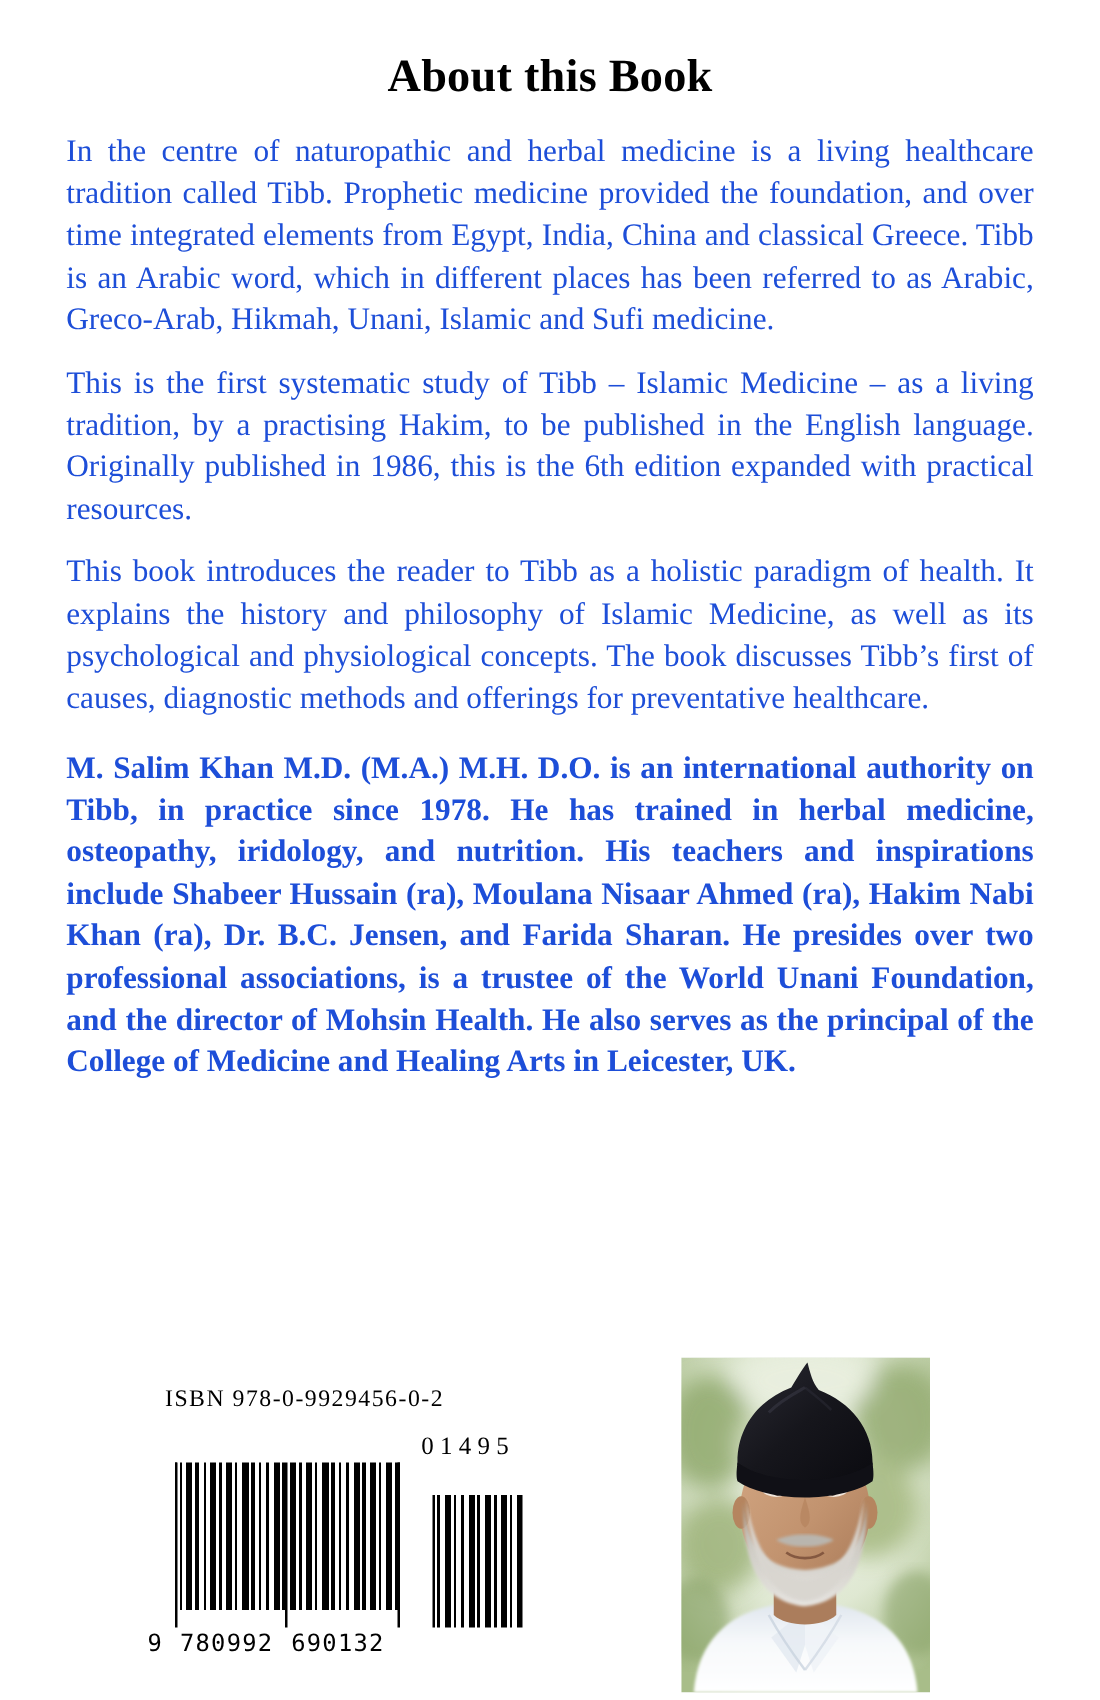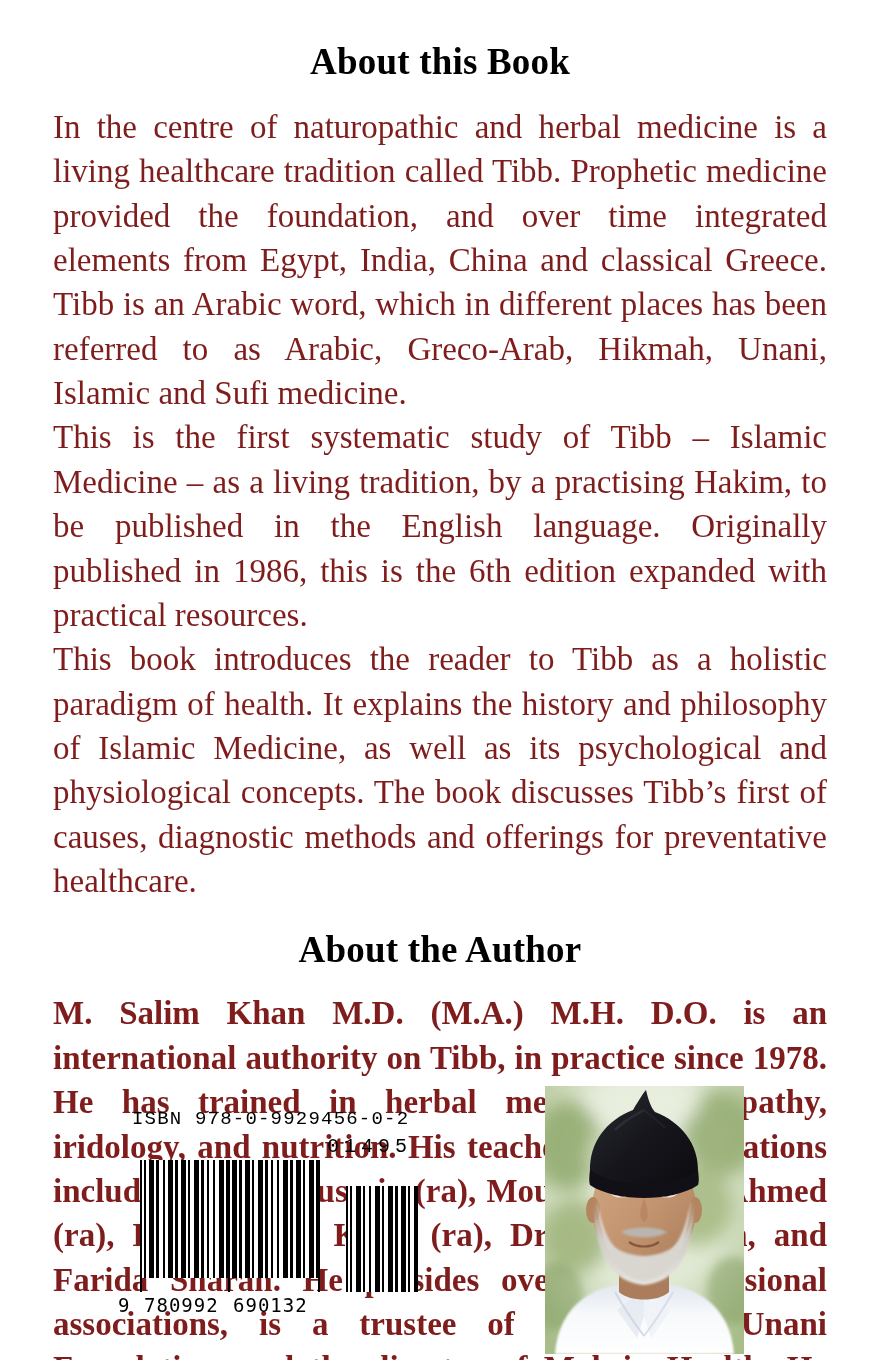"In the centre of naturopathic" .body-copy { color: #7f1d1d -> #1d4ed8; font-size: 33px -> 25px }
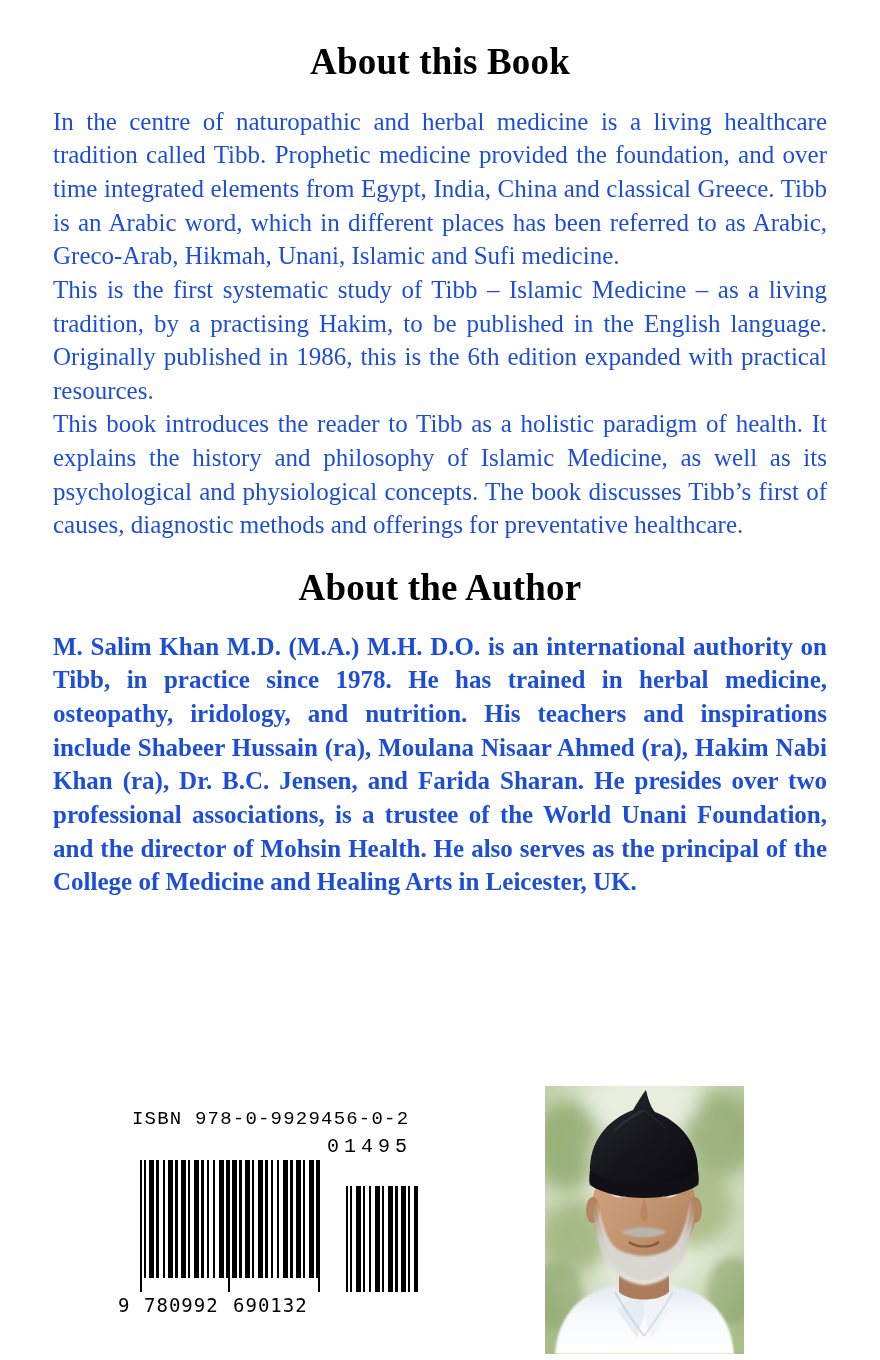"This is the first systematic" .body-copy + .body-copy { margin-top: none -> 17px }
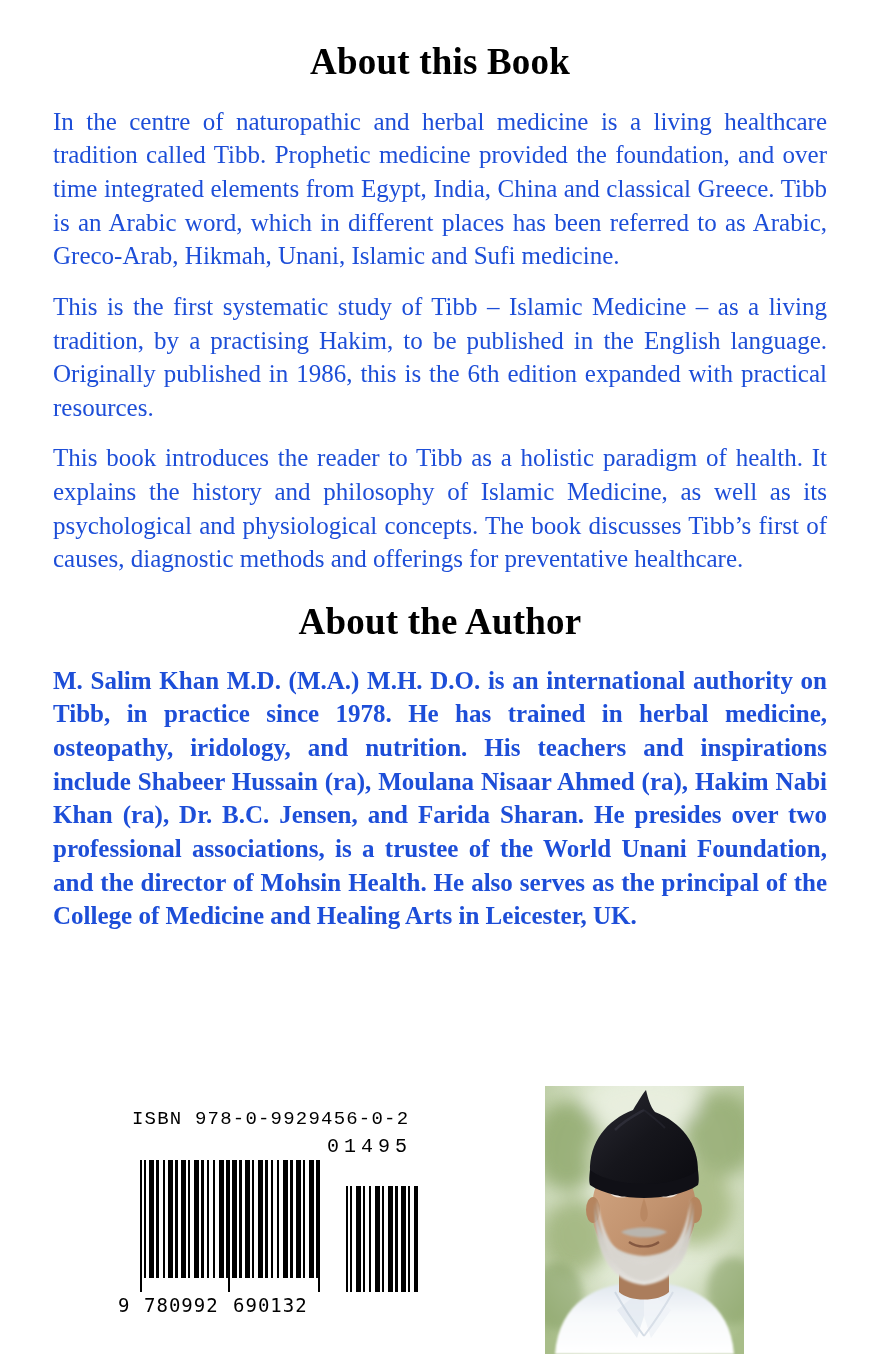"About the Author" h1.section-heading { html: <h1>About the Author</h1> -> none }
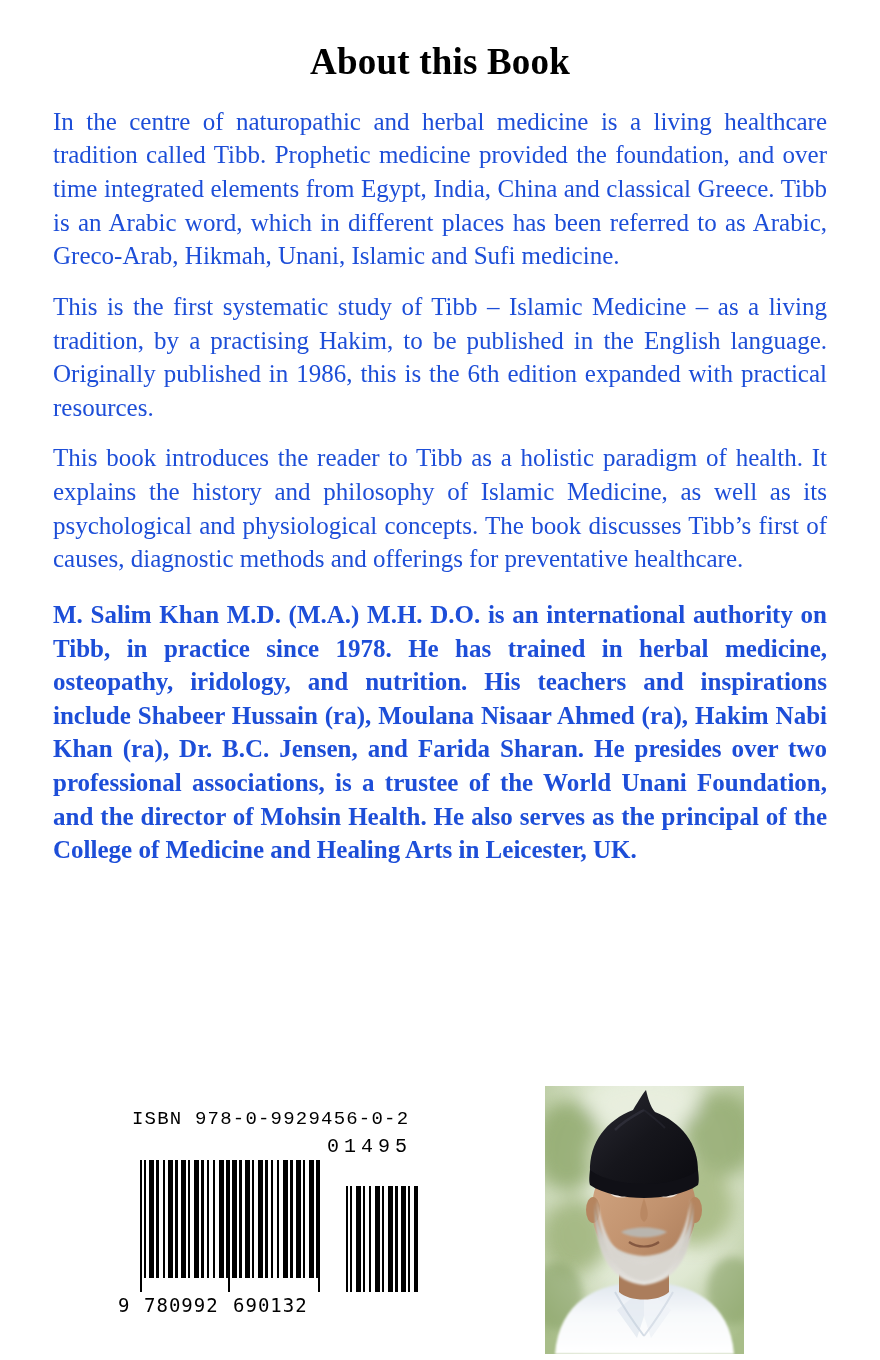"ISBN 978-0-9929456-0-2" .barcode-mono { font-family: Liberation Mono, monospace -> Liberation Serif, serif }
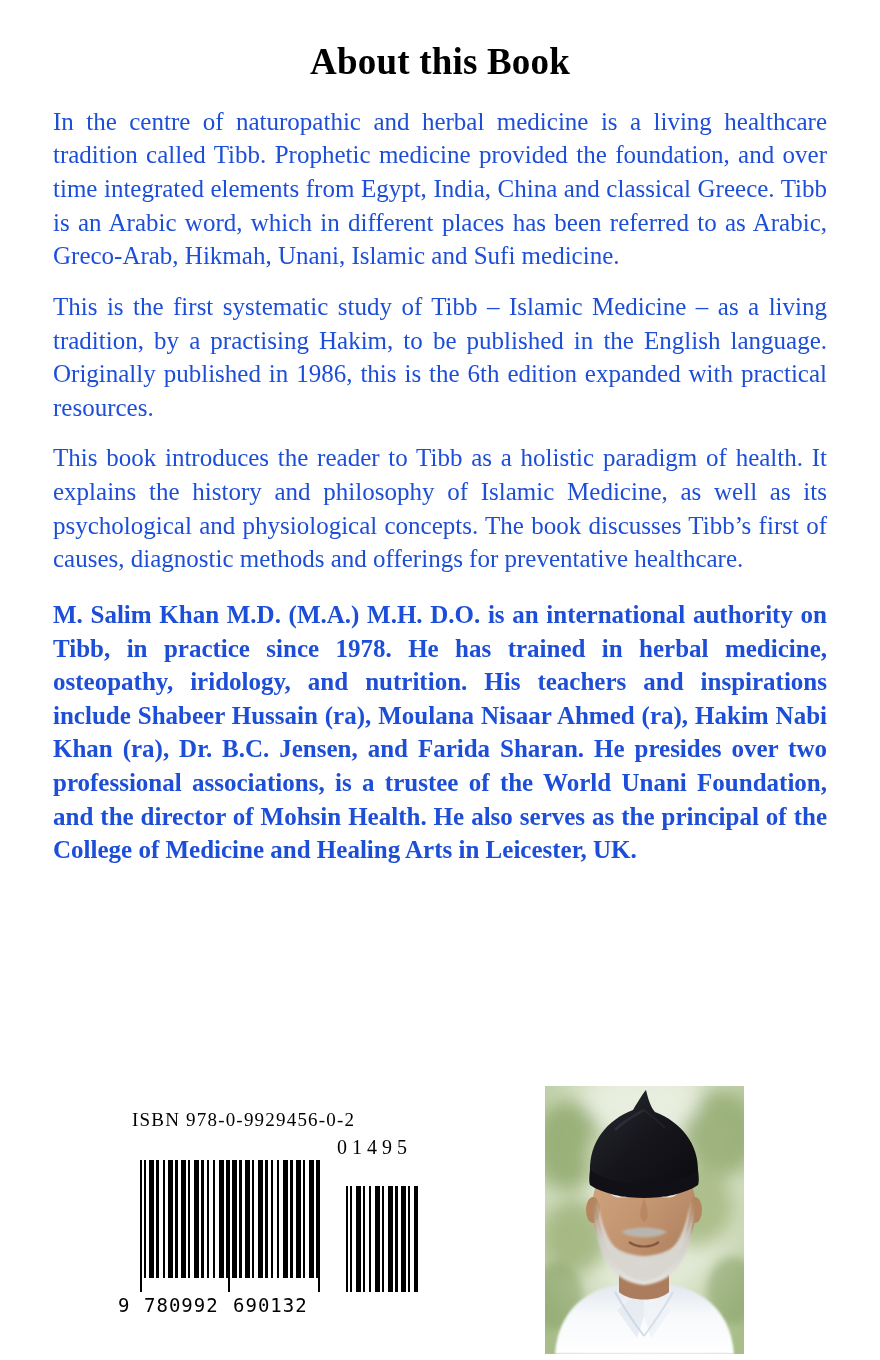"01495" .addon-digits { margin-top: 8px -> 18px }
